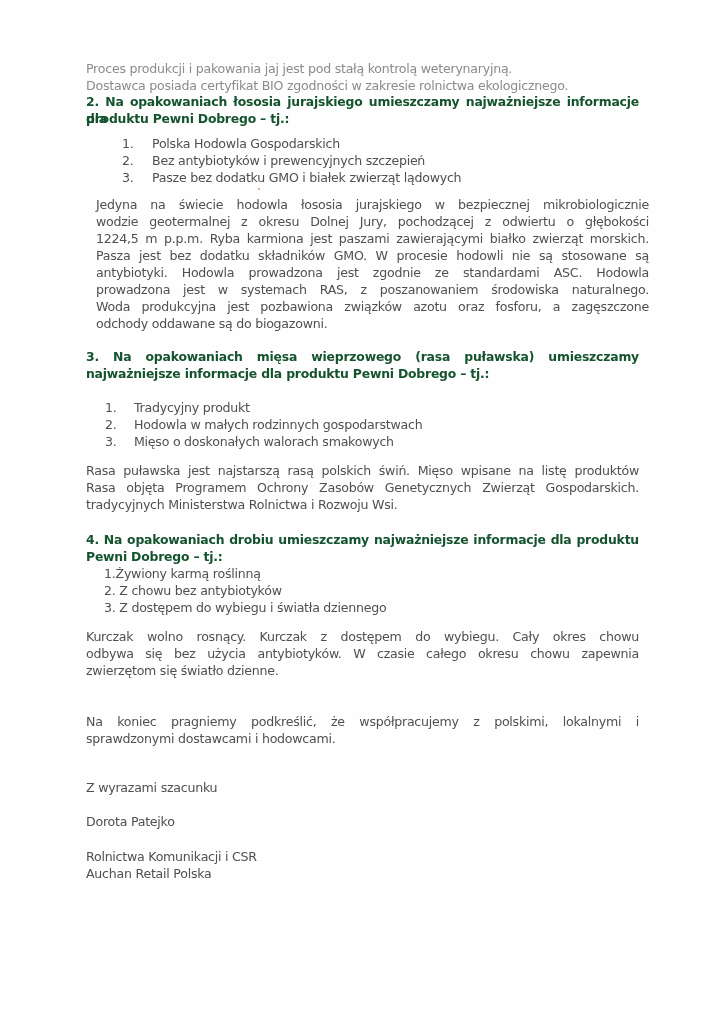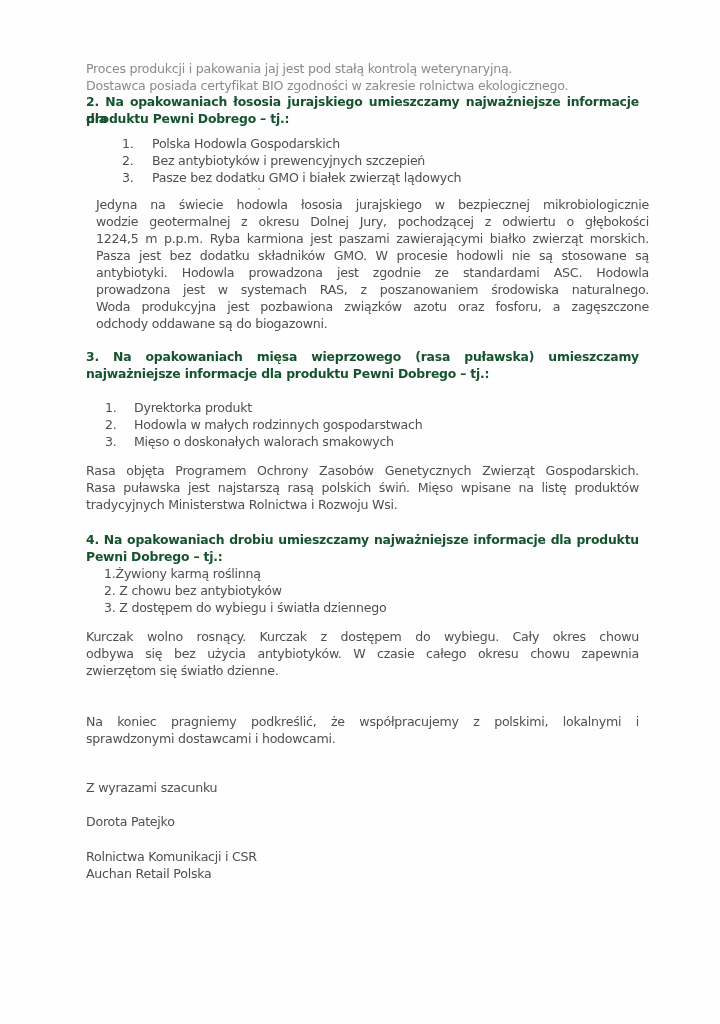"Dyrektorka produkt" span.txt { text: Dyrektorka -> Tradycyjny }
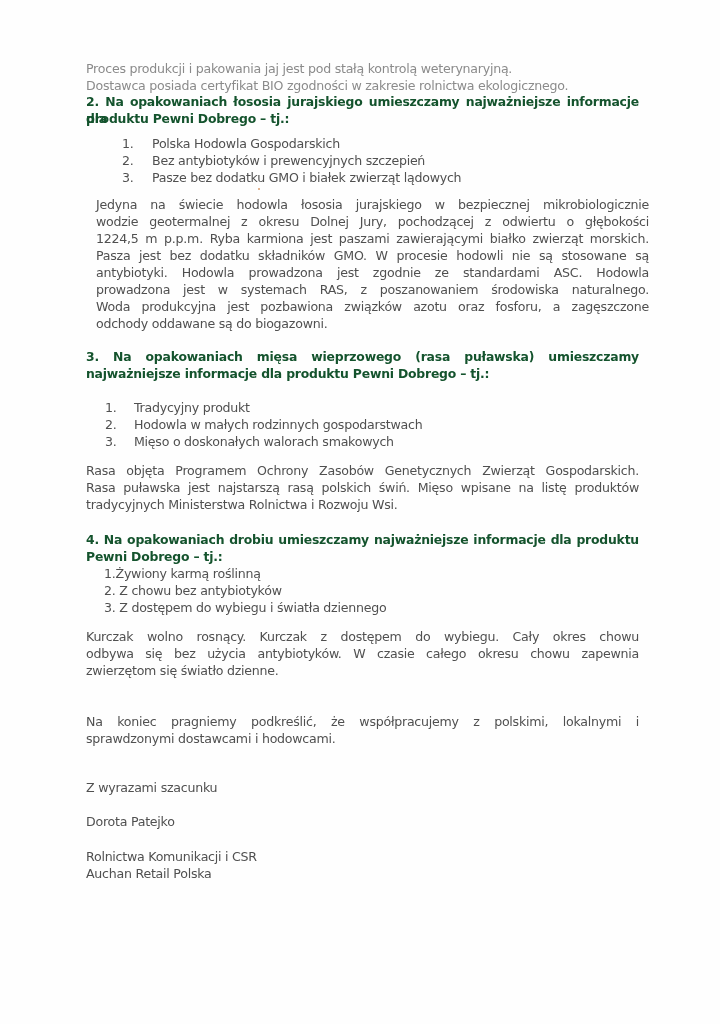"Rasa objęta Programem Ochrony Zasobów" span.justline { order: before "Rasa puławska jest najstarszą rasą" -> after "Rasa puławska jest najstarszą rasą" }
